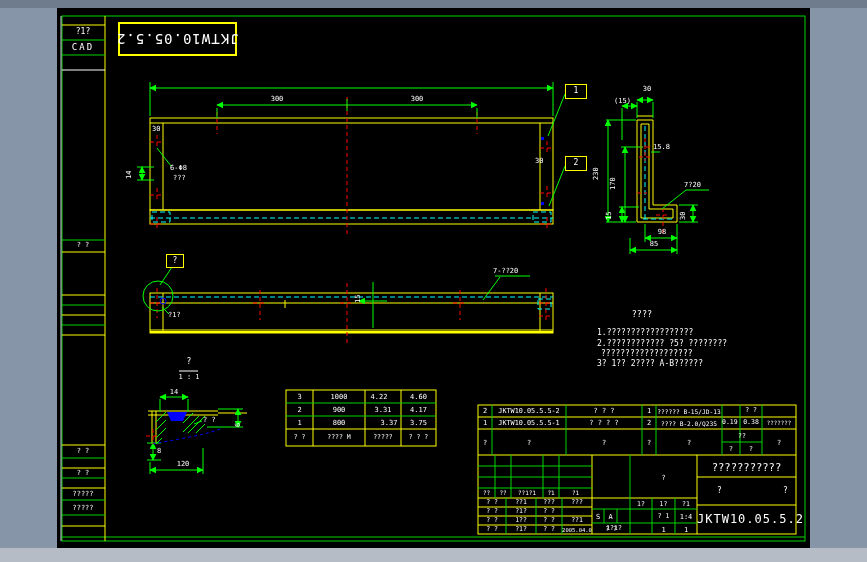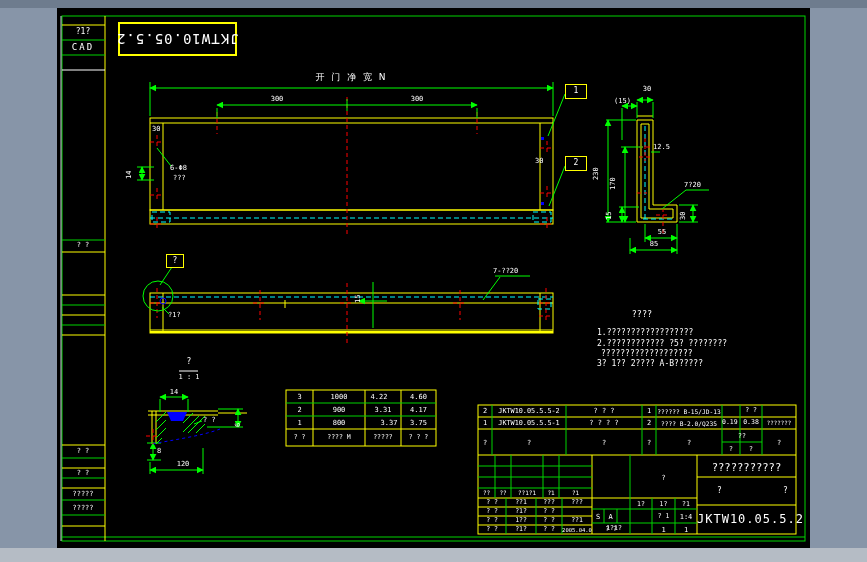"开 门 净 宽 N" div.t { html: <div>开 门 净 宽 N</div> -> none }
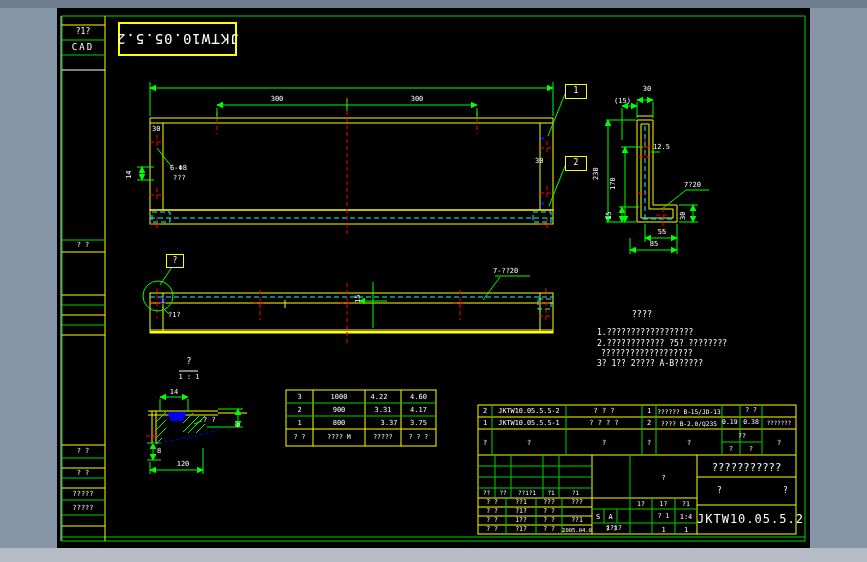"12.5" div.t { text: 12.5 -> 15.8 }
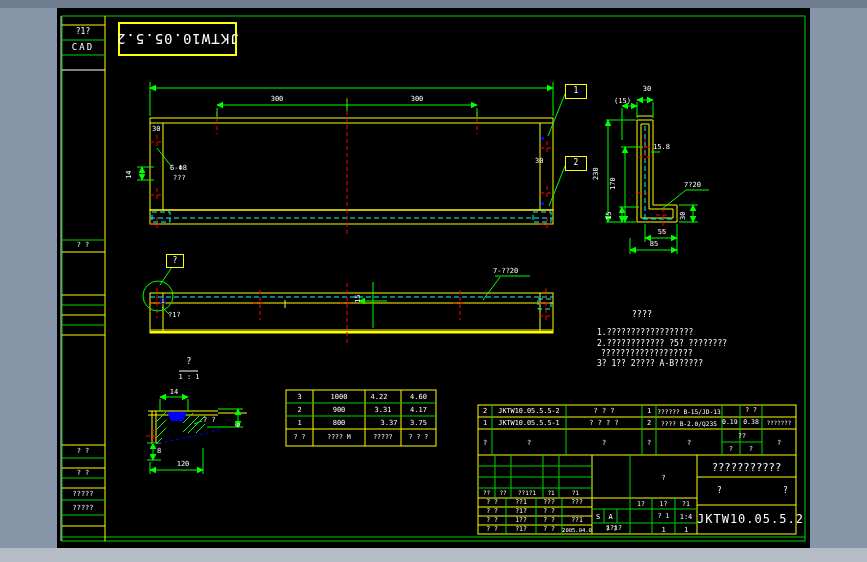"55" div.t { text: 55 -> 98 }
